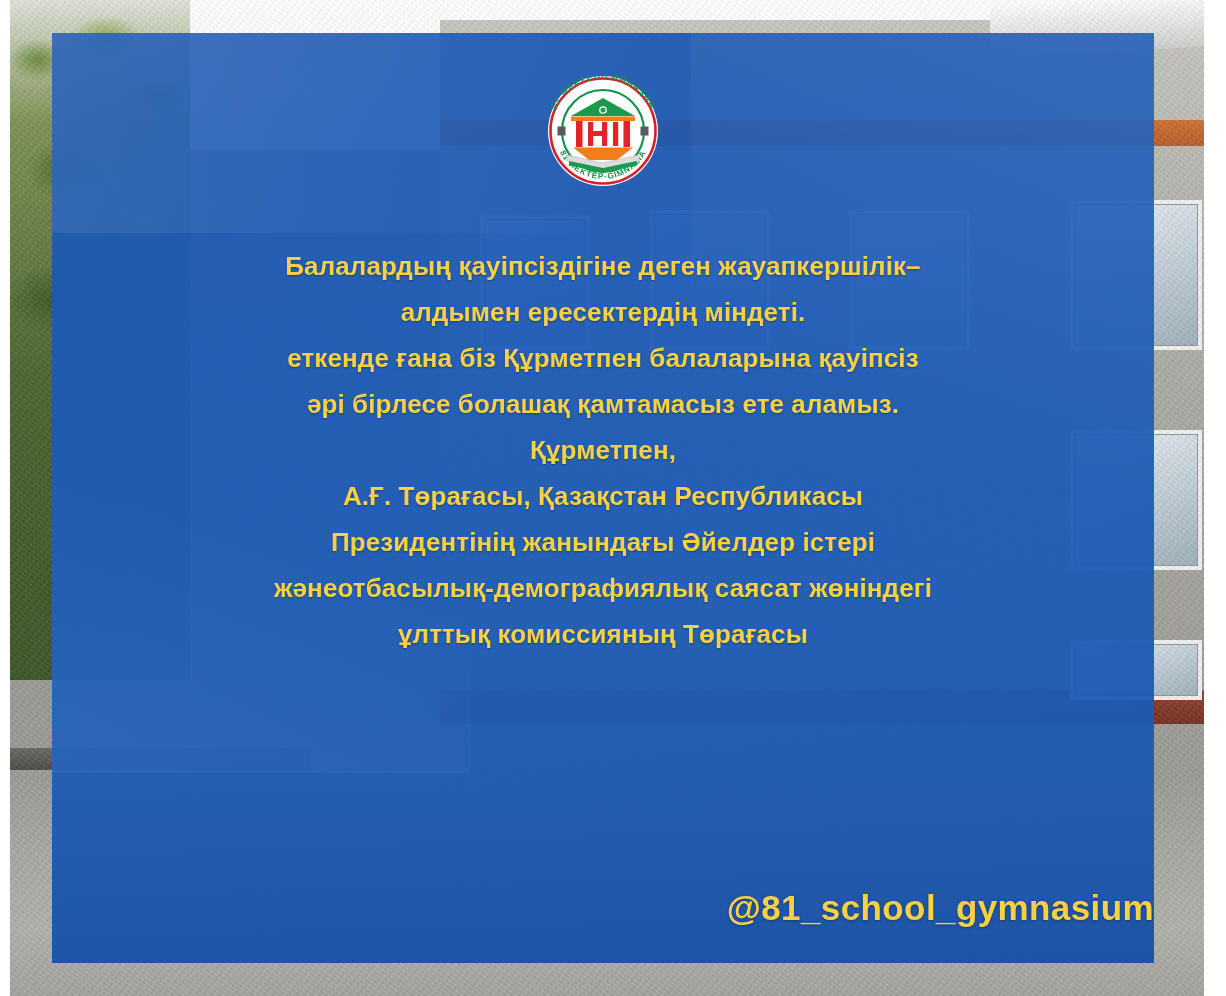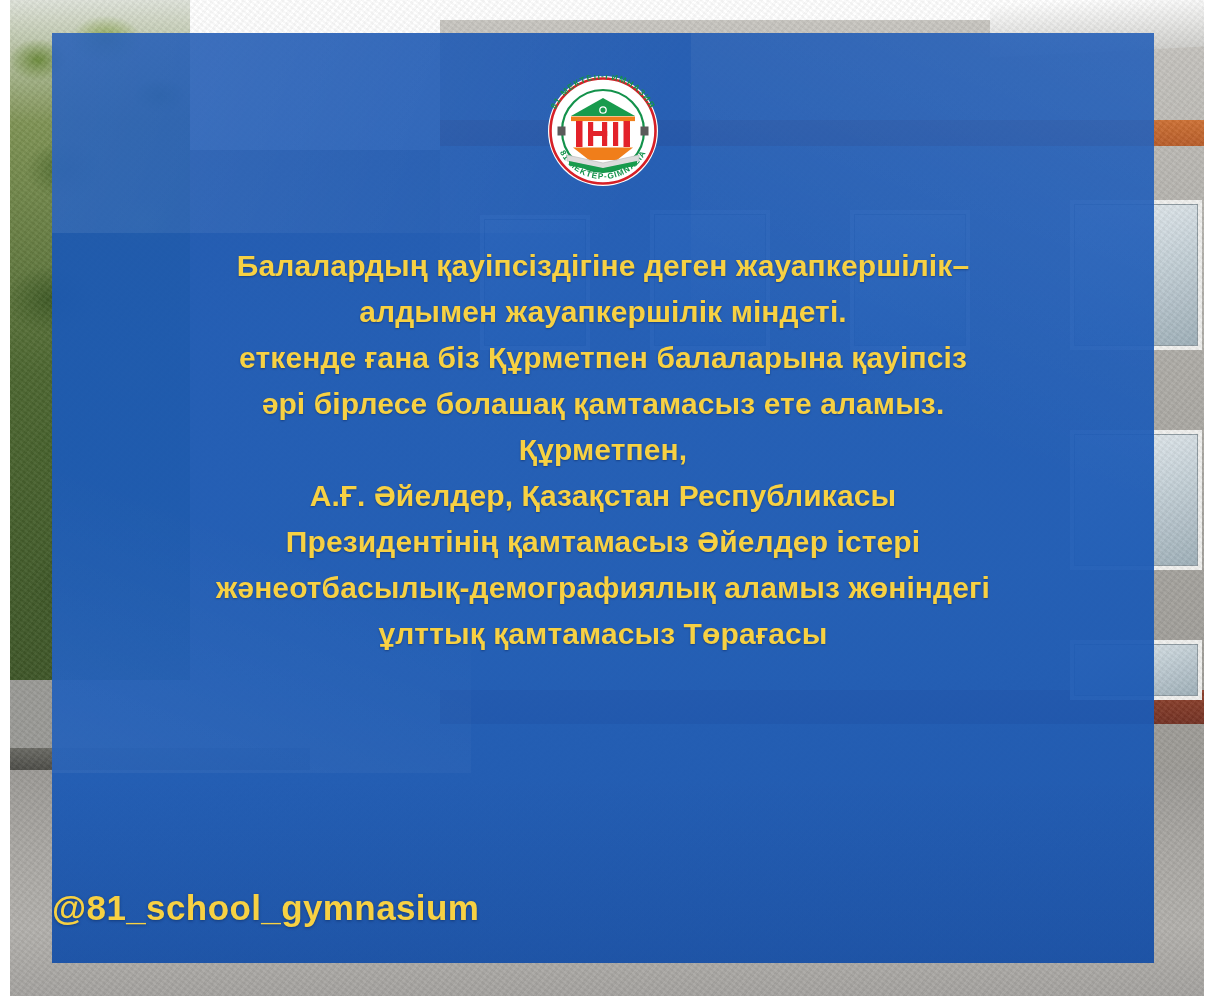"Балалардың қауіпсіздігіне деген" #message .line { font-size: 30px -> 26px }
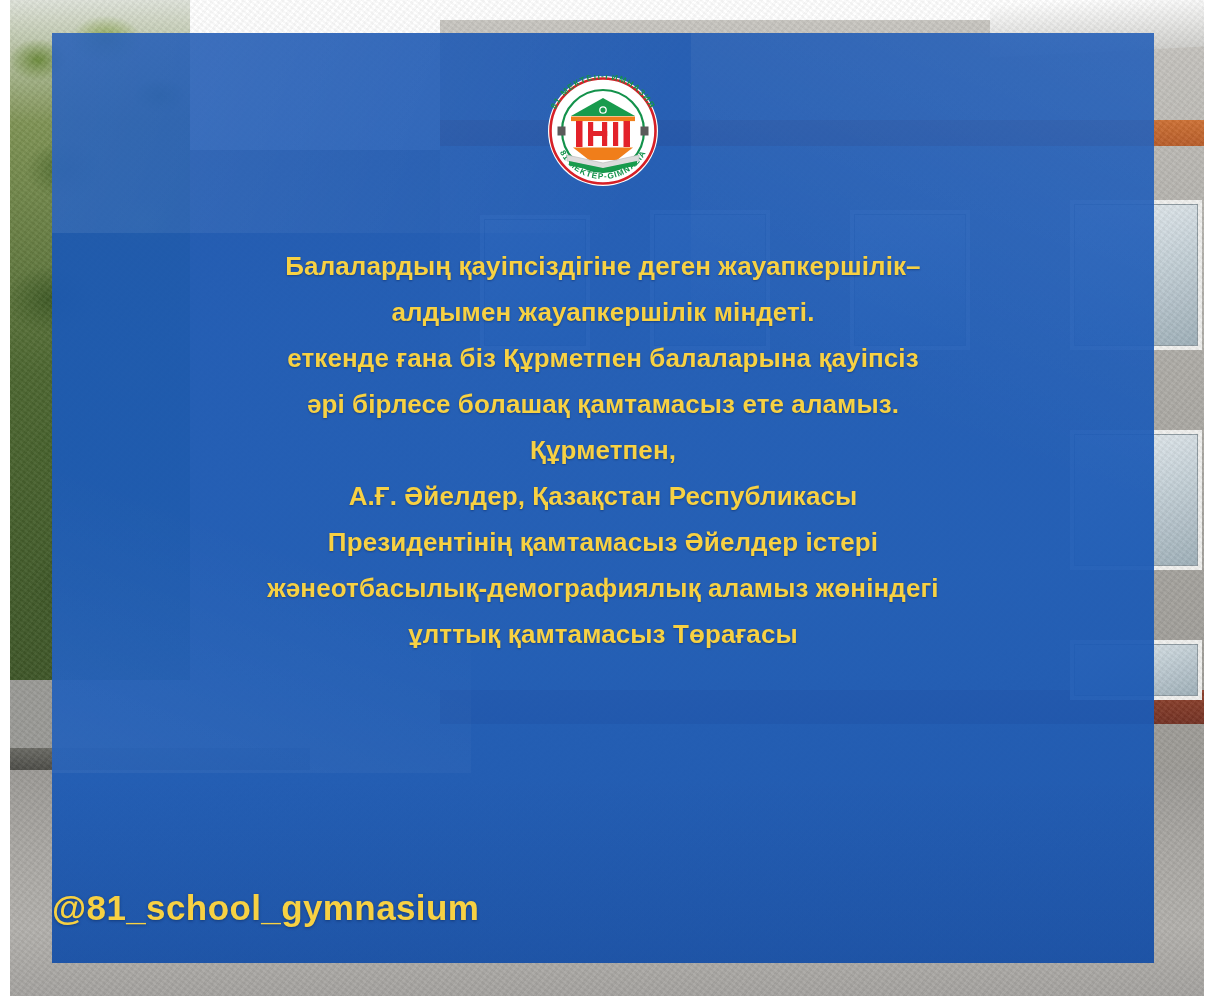"алдымен жауапкершілік міндеті." div.line { text: жауапкершілік -> ересектердің }
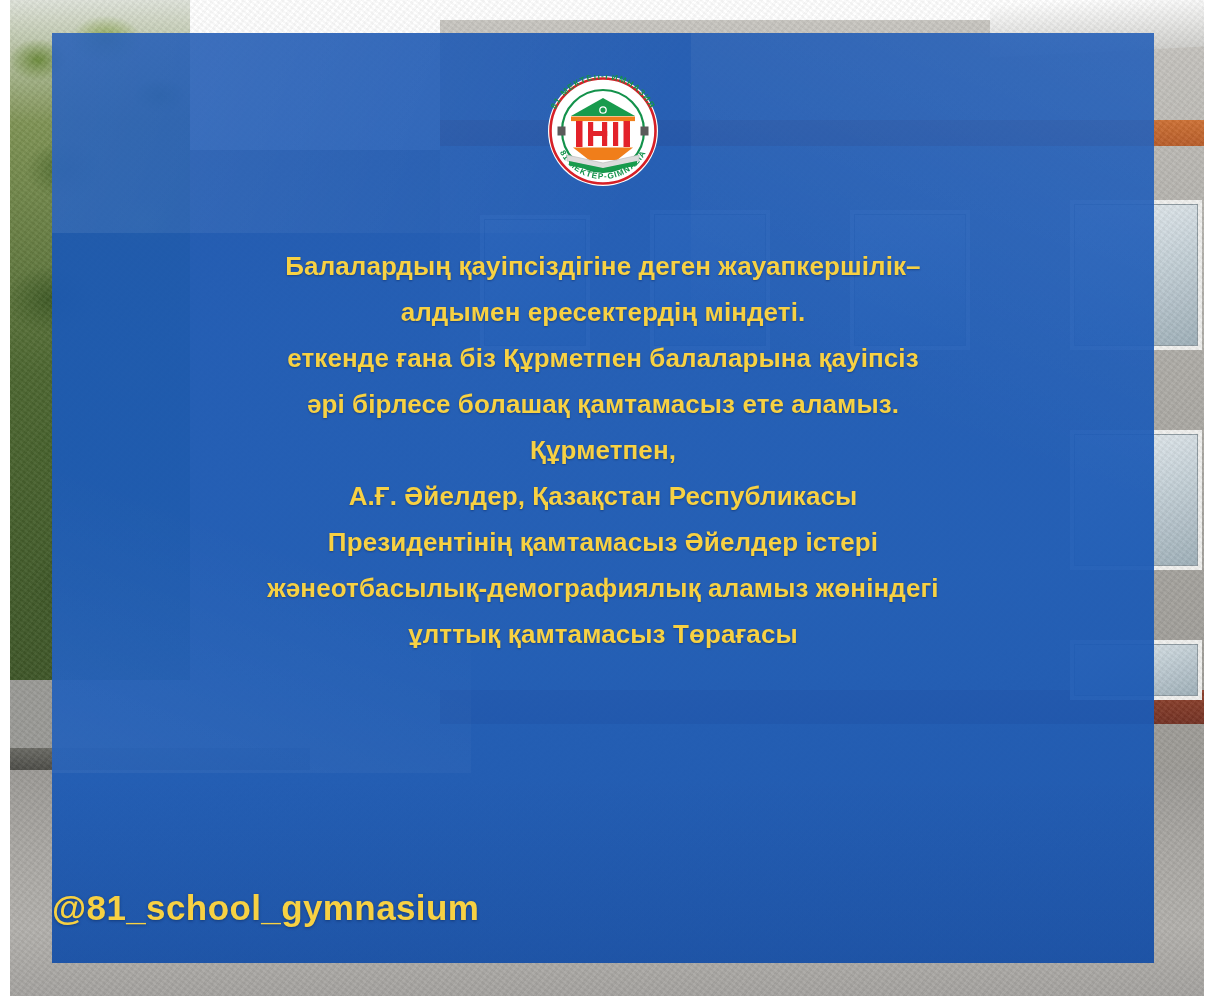"А.Ғ. Әйелдер, Қазақстан Республикасы" div.line { text: Әйелдер -> Төрағасы }
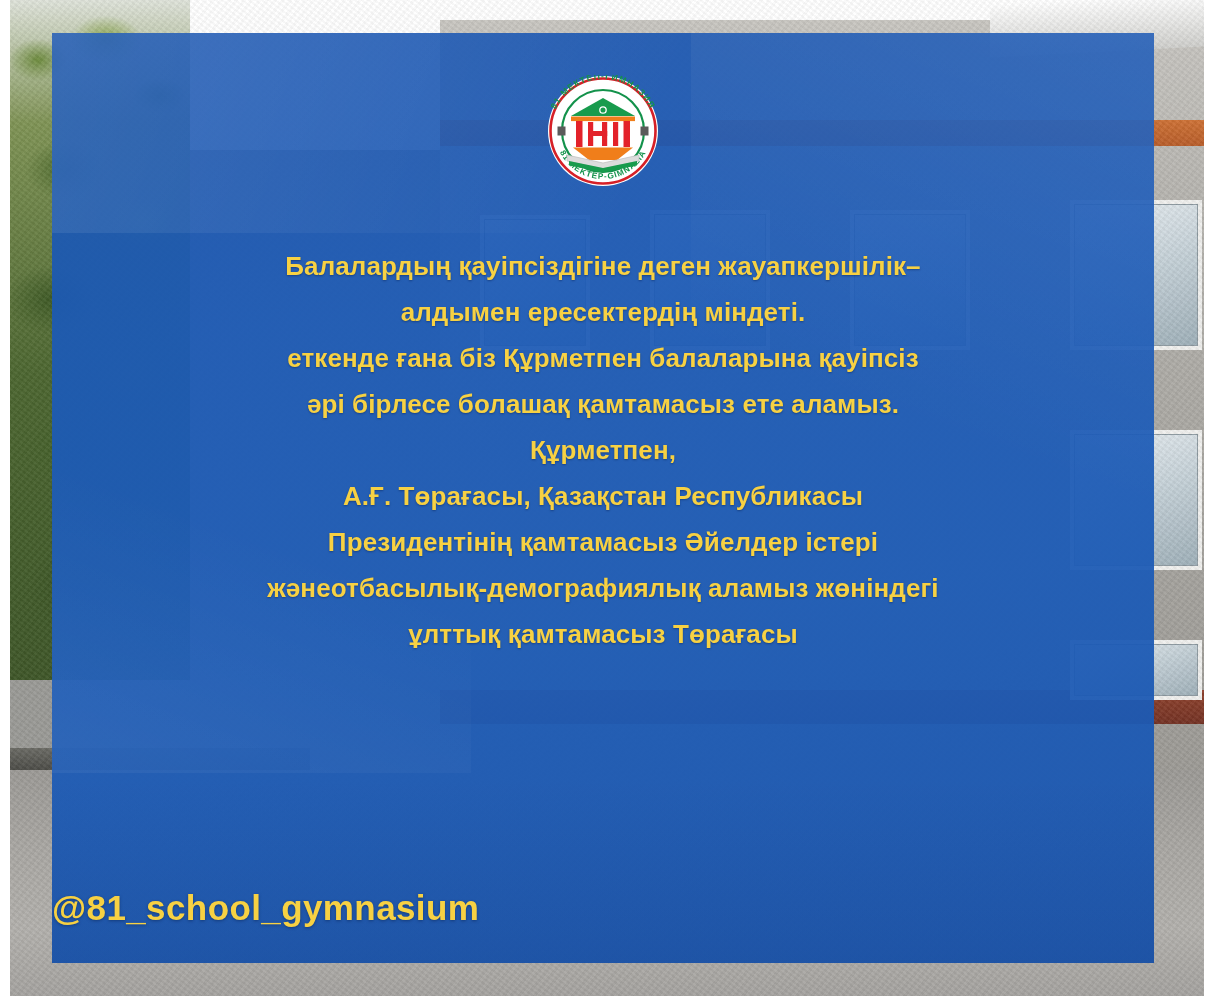"Президентінің қамтамасыз Әйелдер істері" div.line { text: қамтамасыз -> жанындағы }
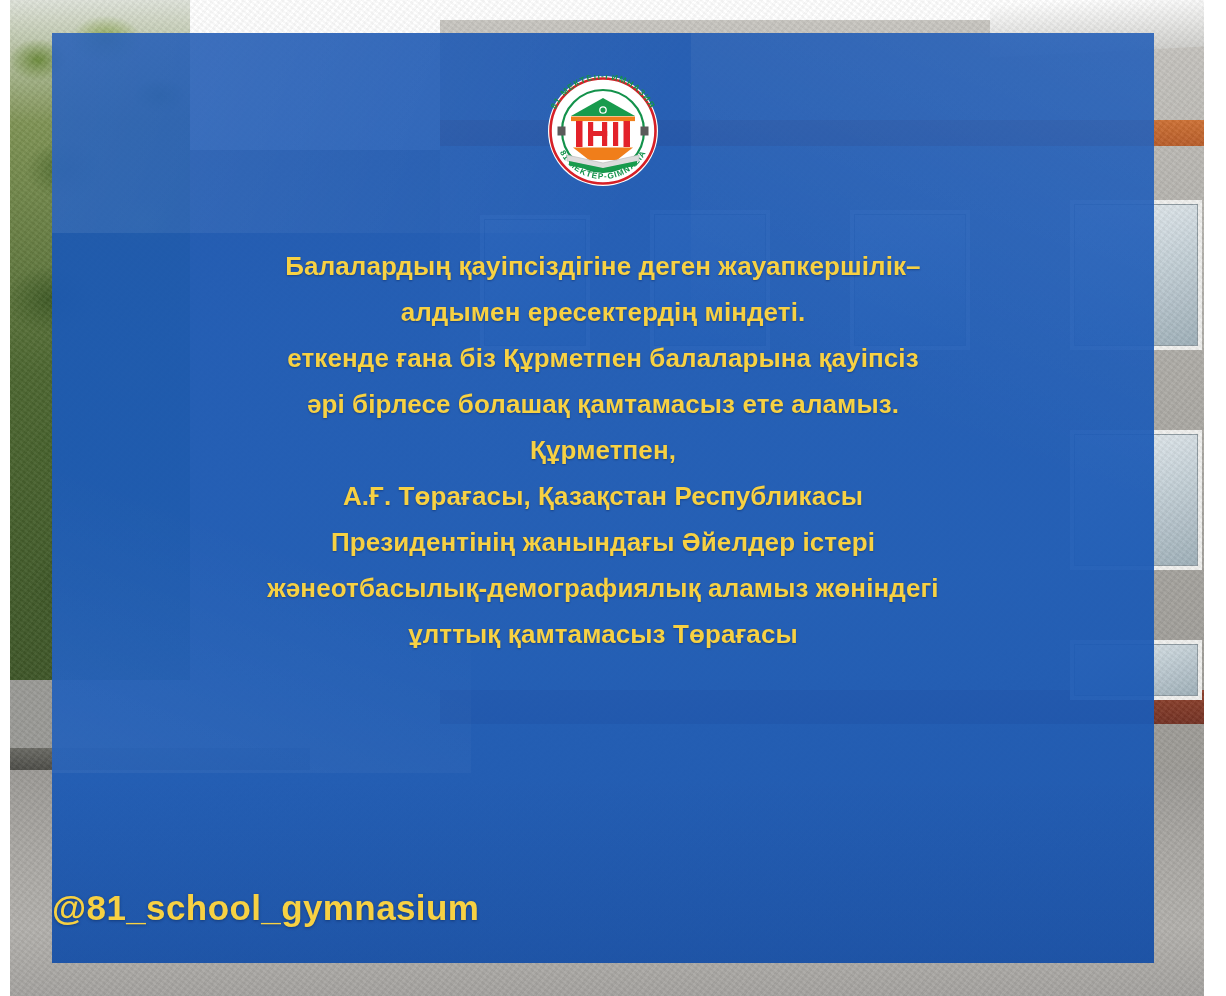"жәнеотбасылық-демографиялық аламыз" div.line { text: аламыз -> саясат }
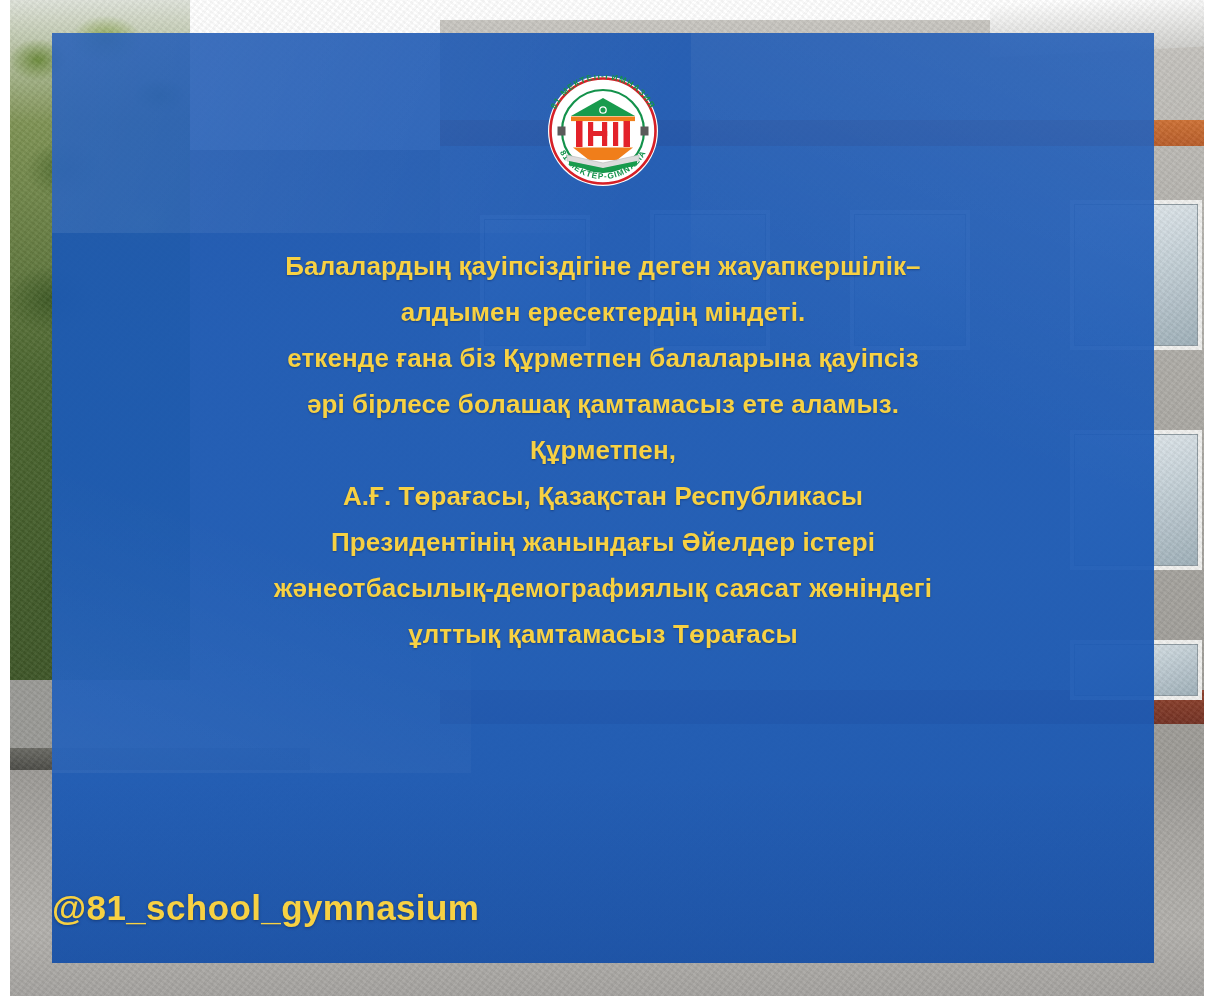"ұлттық қамтамасыз Төрағасы" div.line { text: қамтамасыз -> комиссияның }
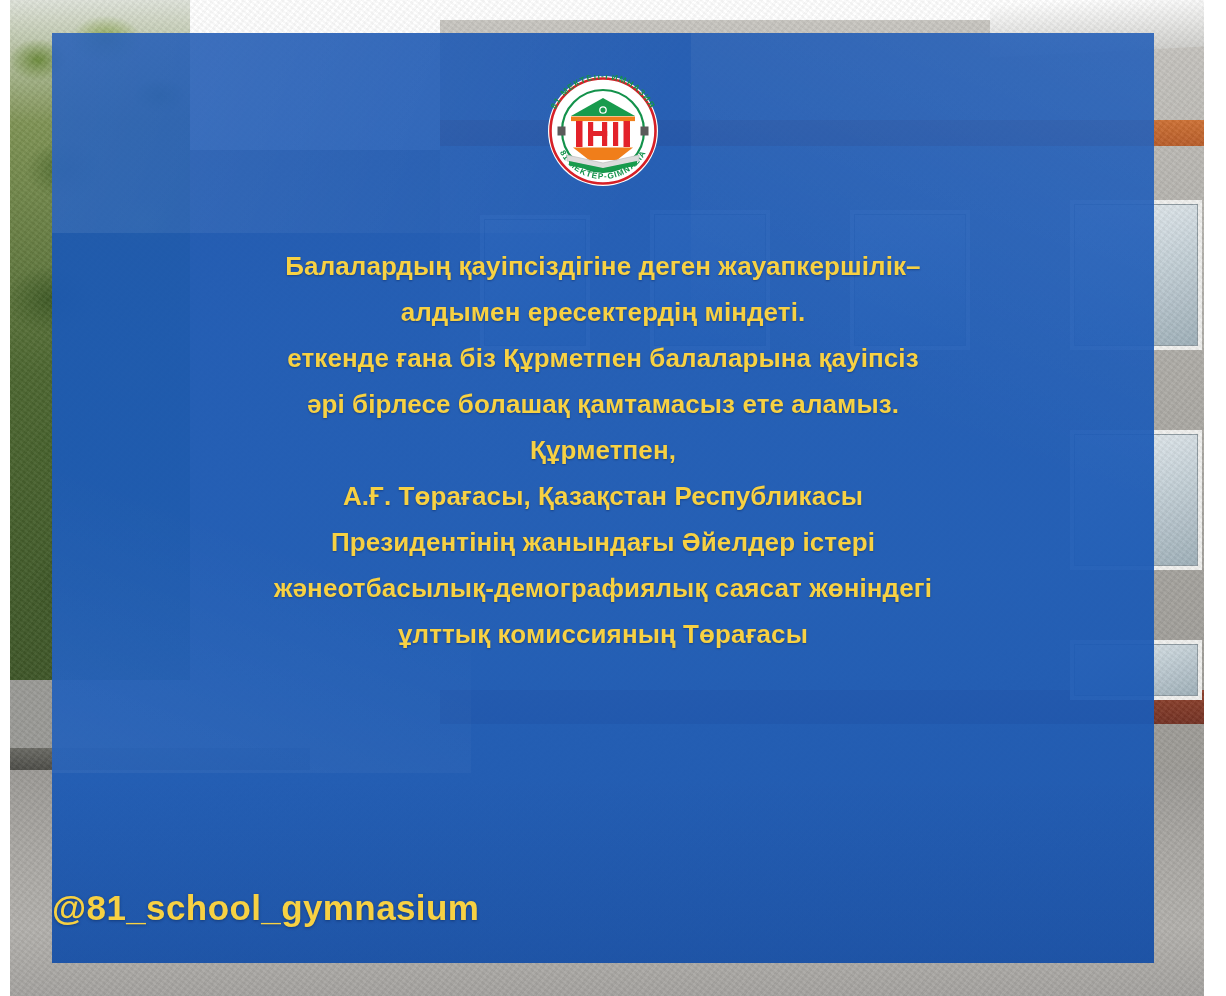"@81_school_gymnasium" #handle { text-align: left -> right }
